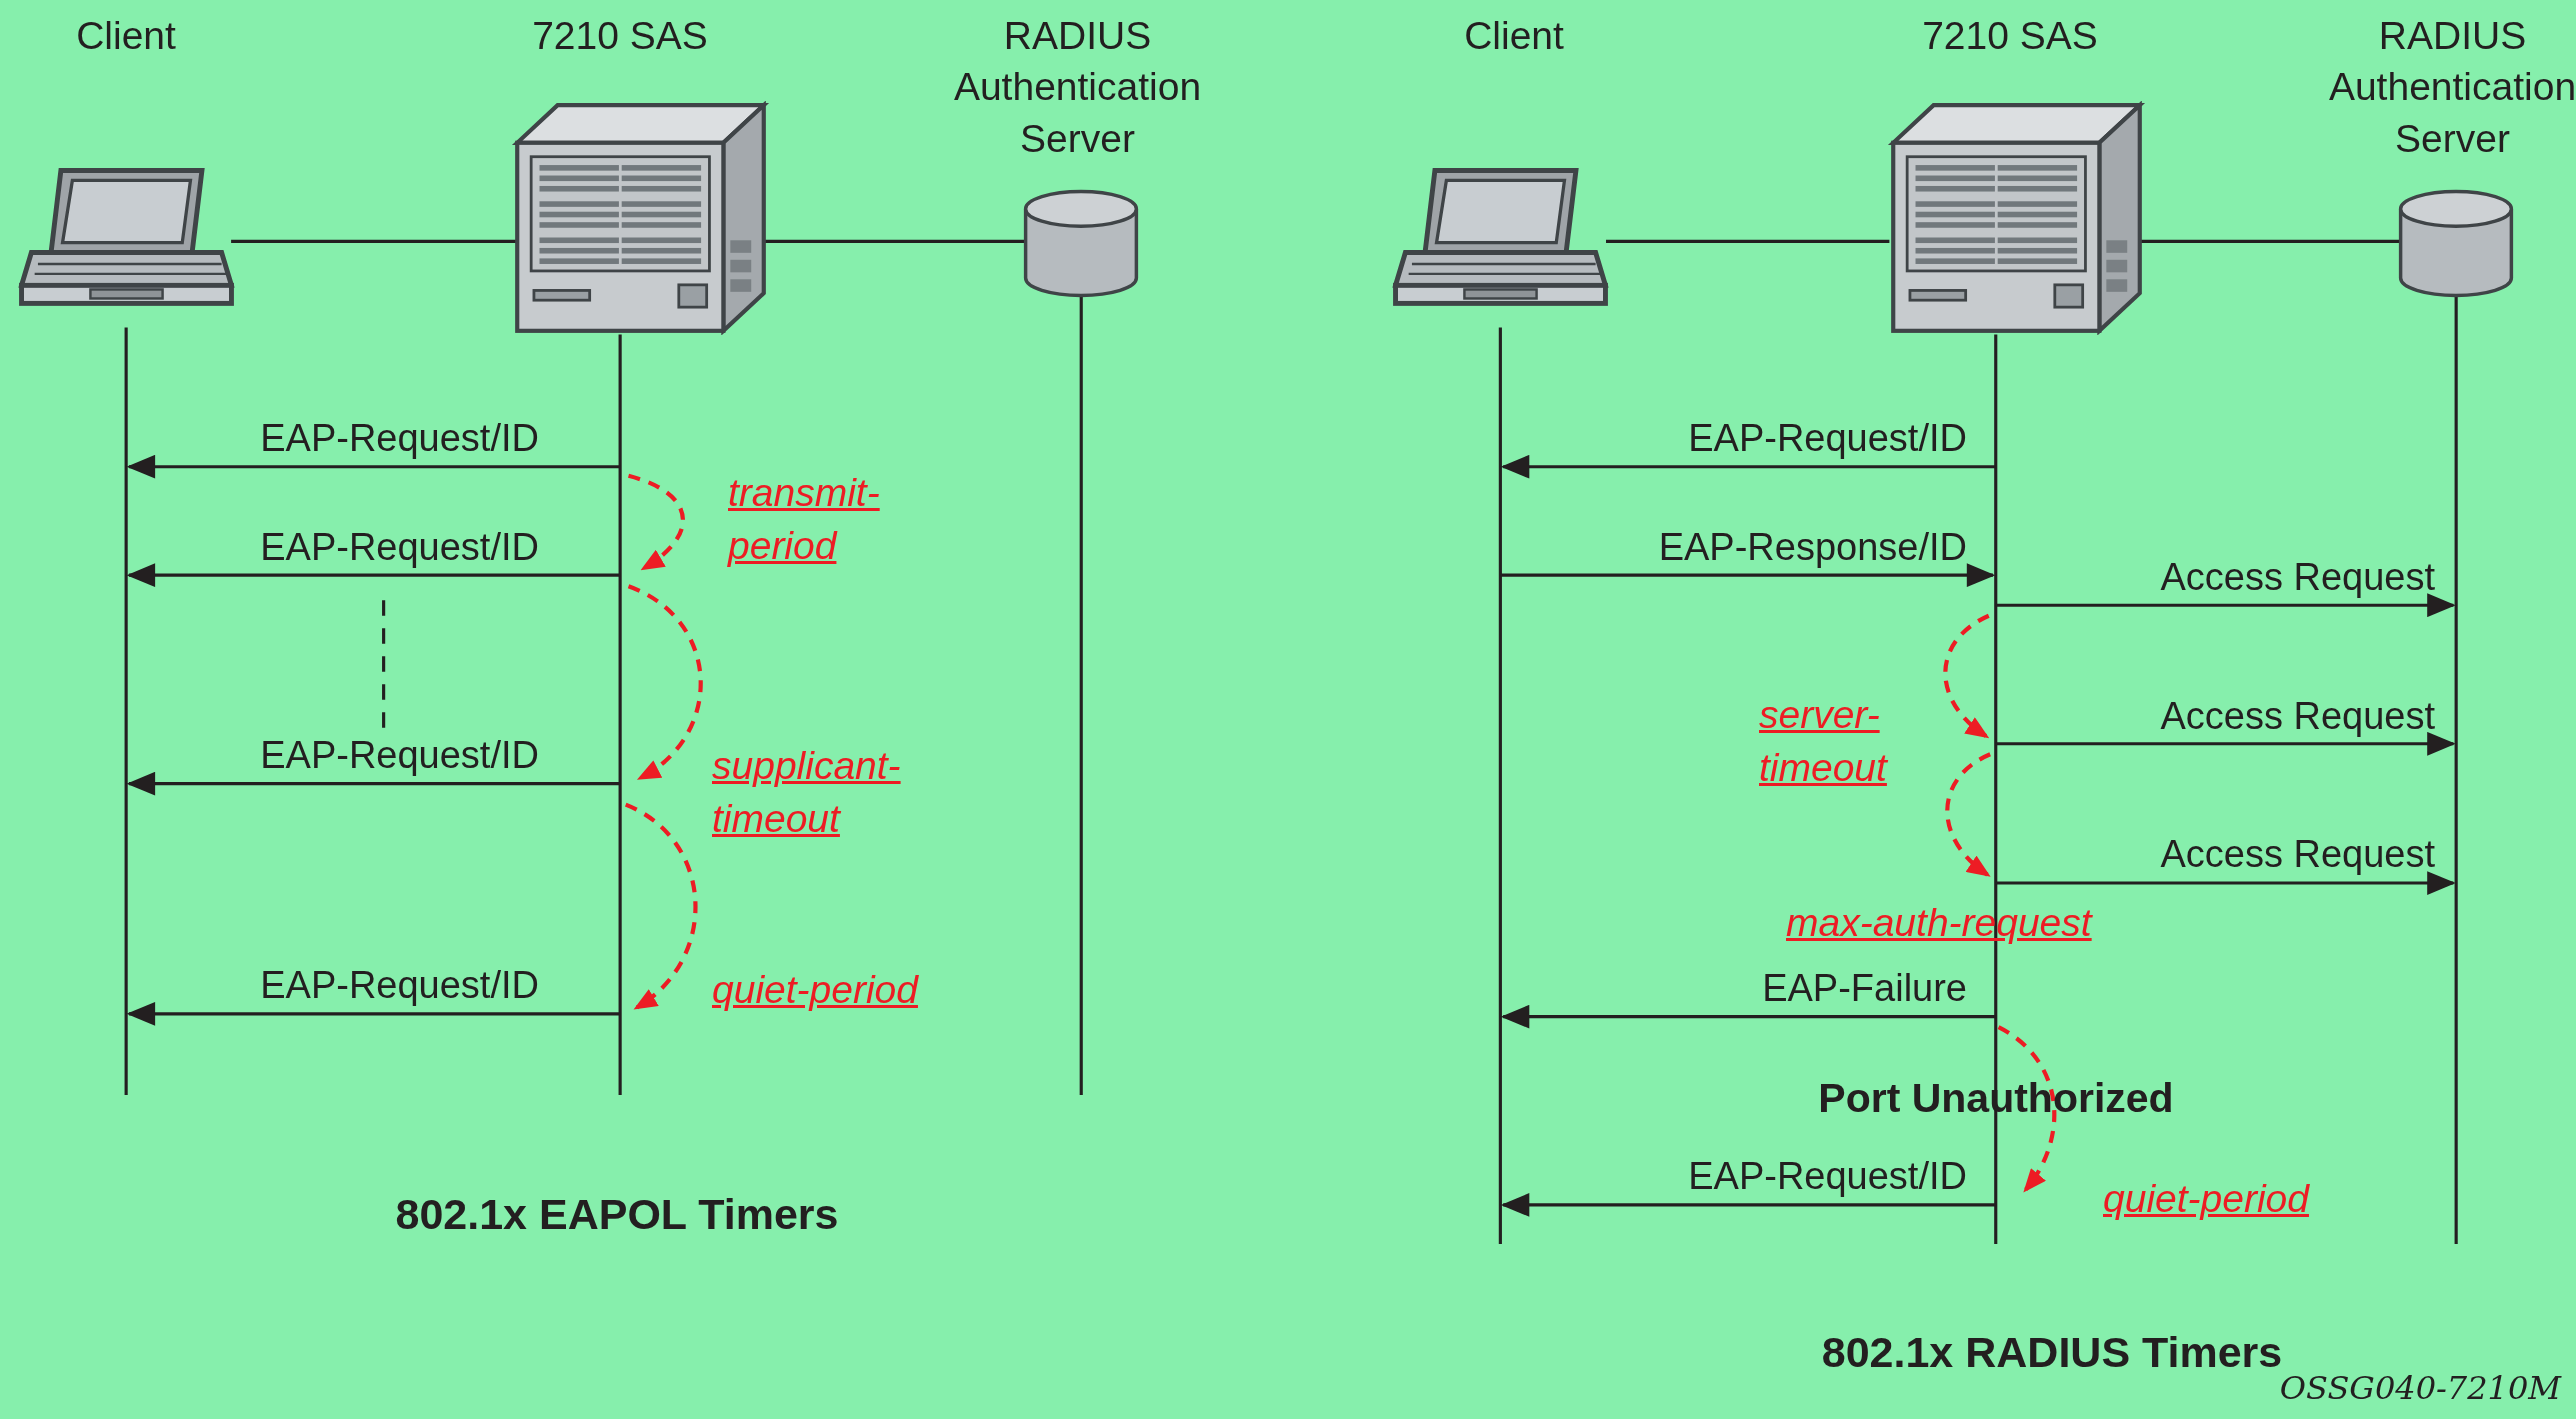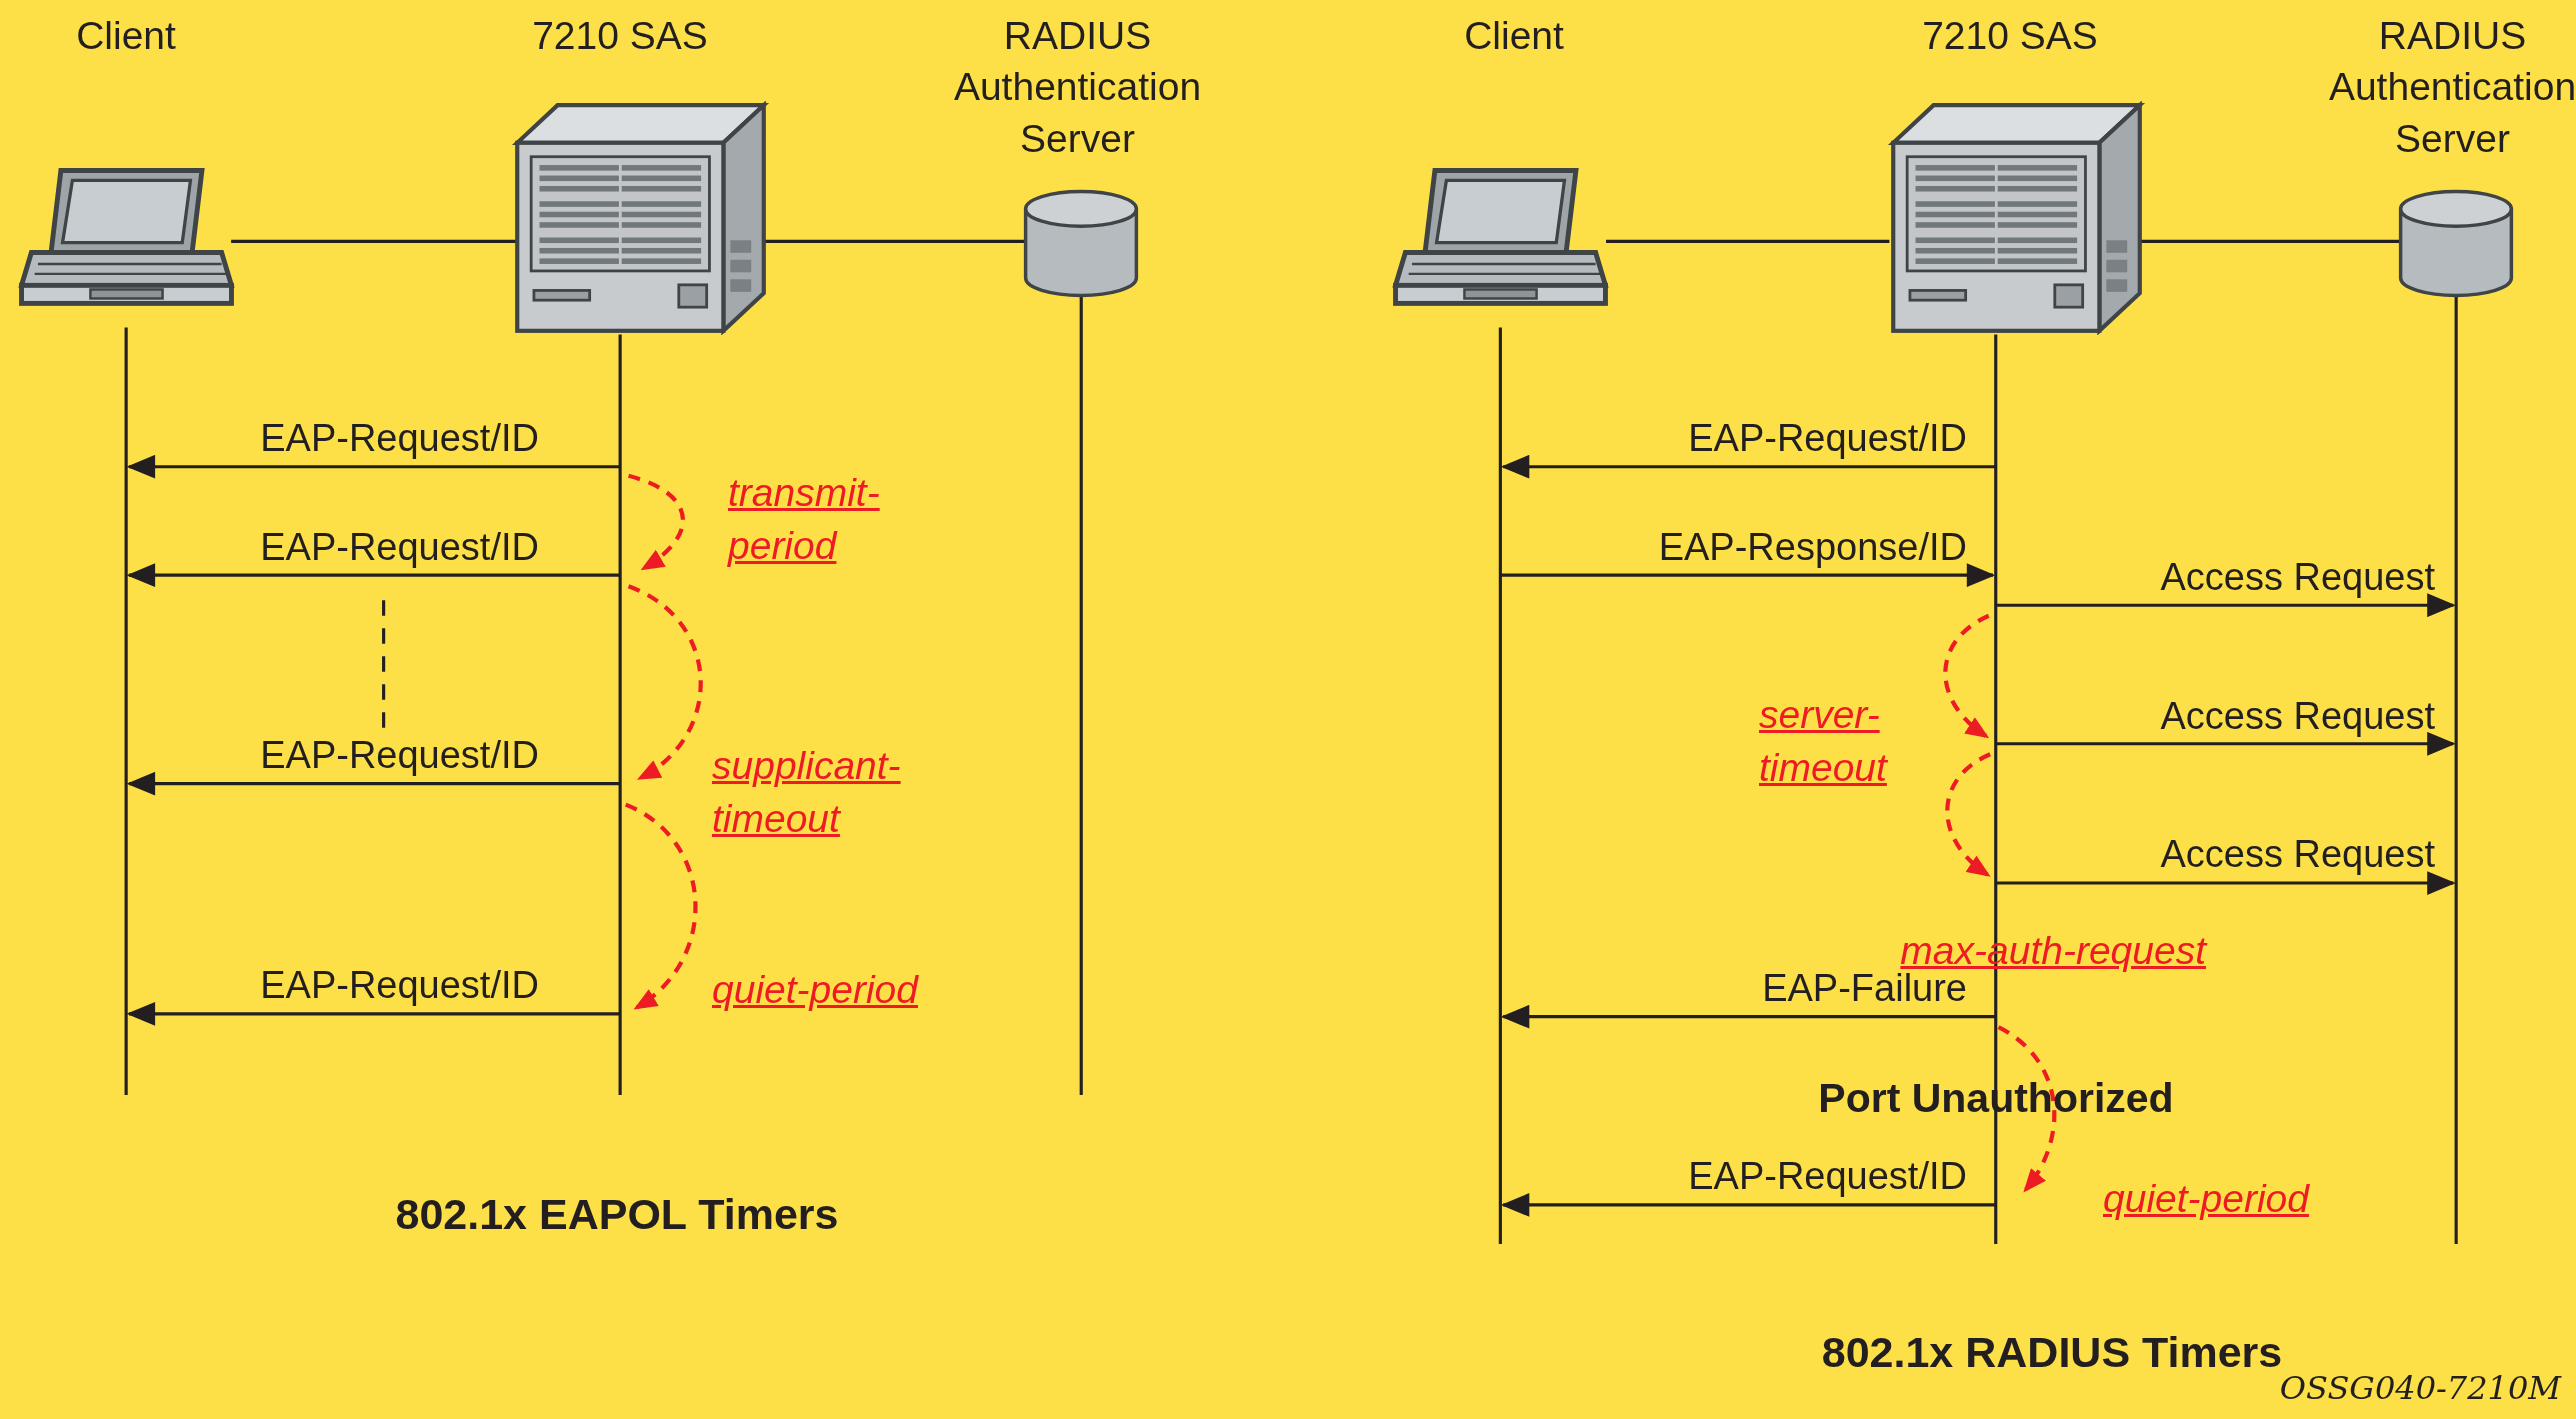"Client" .canvas { background: #fde047 -> #86efac }
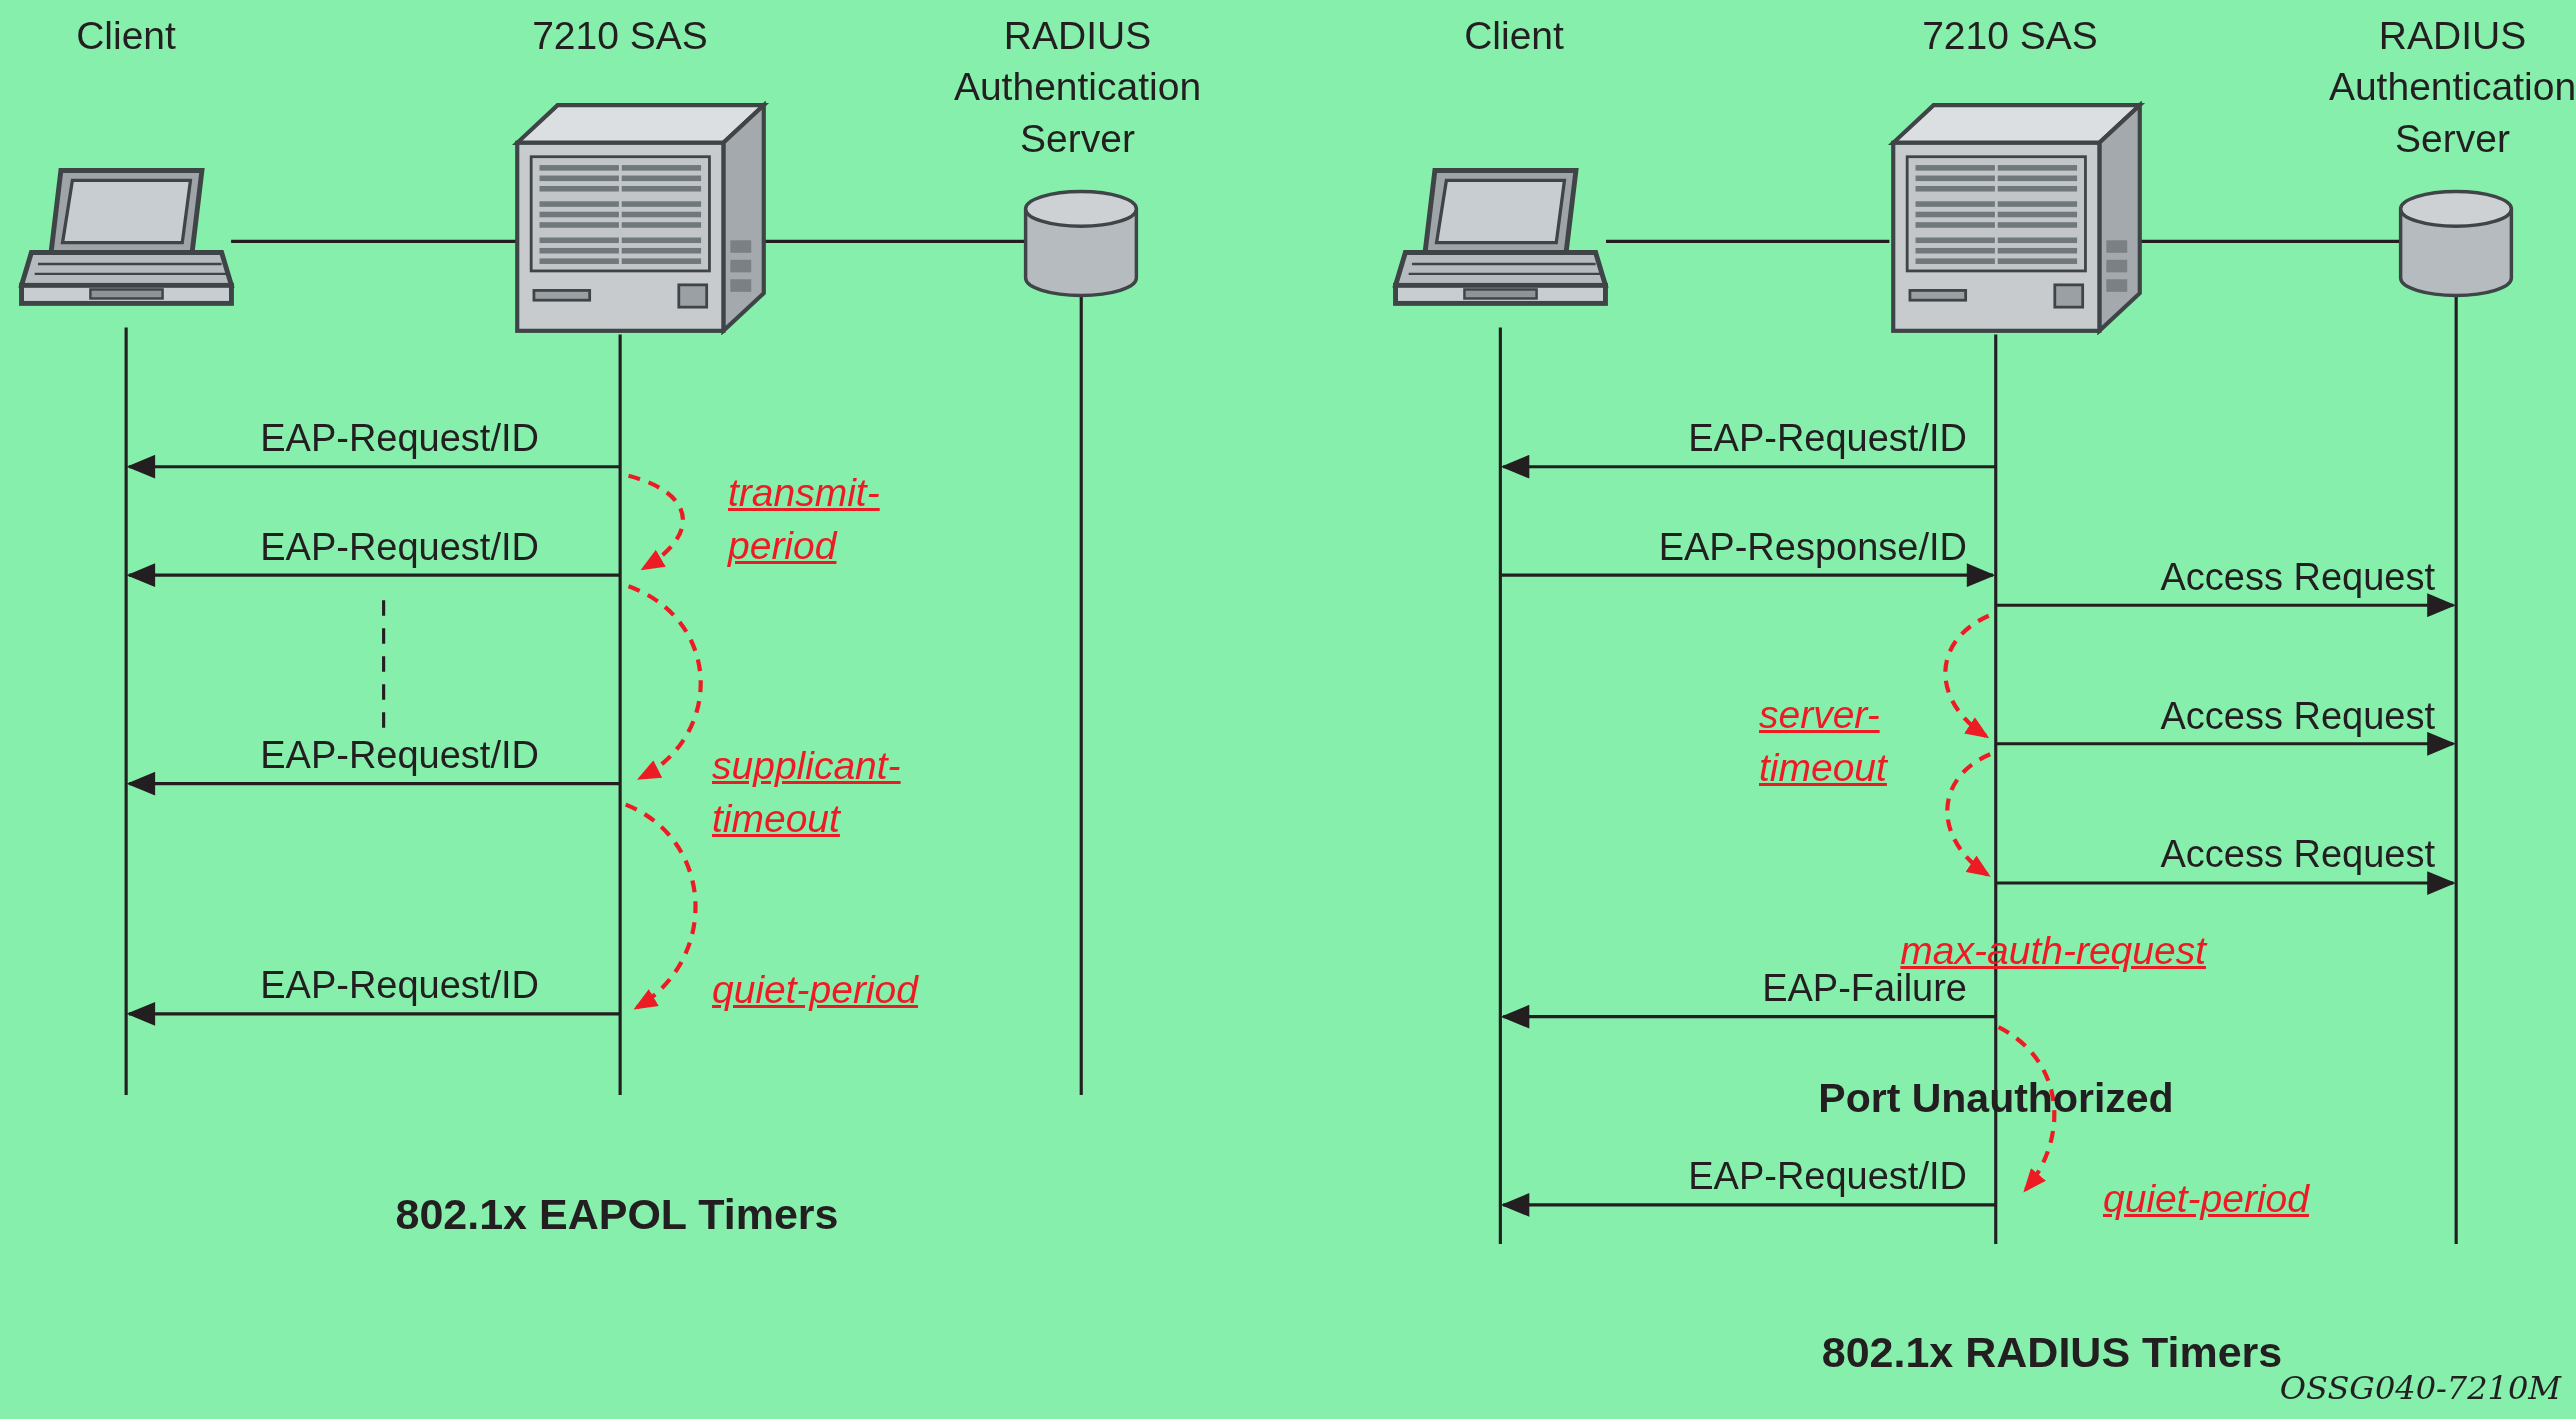"max-auth-request" .timer.center { margin-top: 28px -> none; text-align: right -> left }
